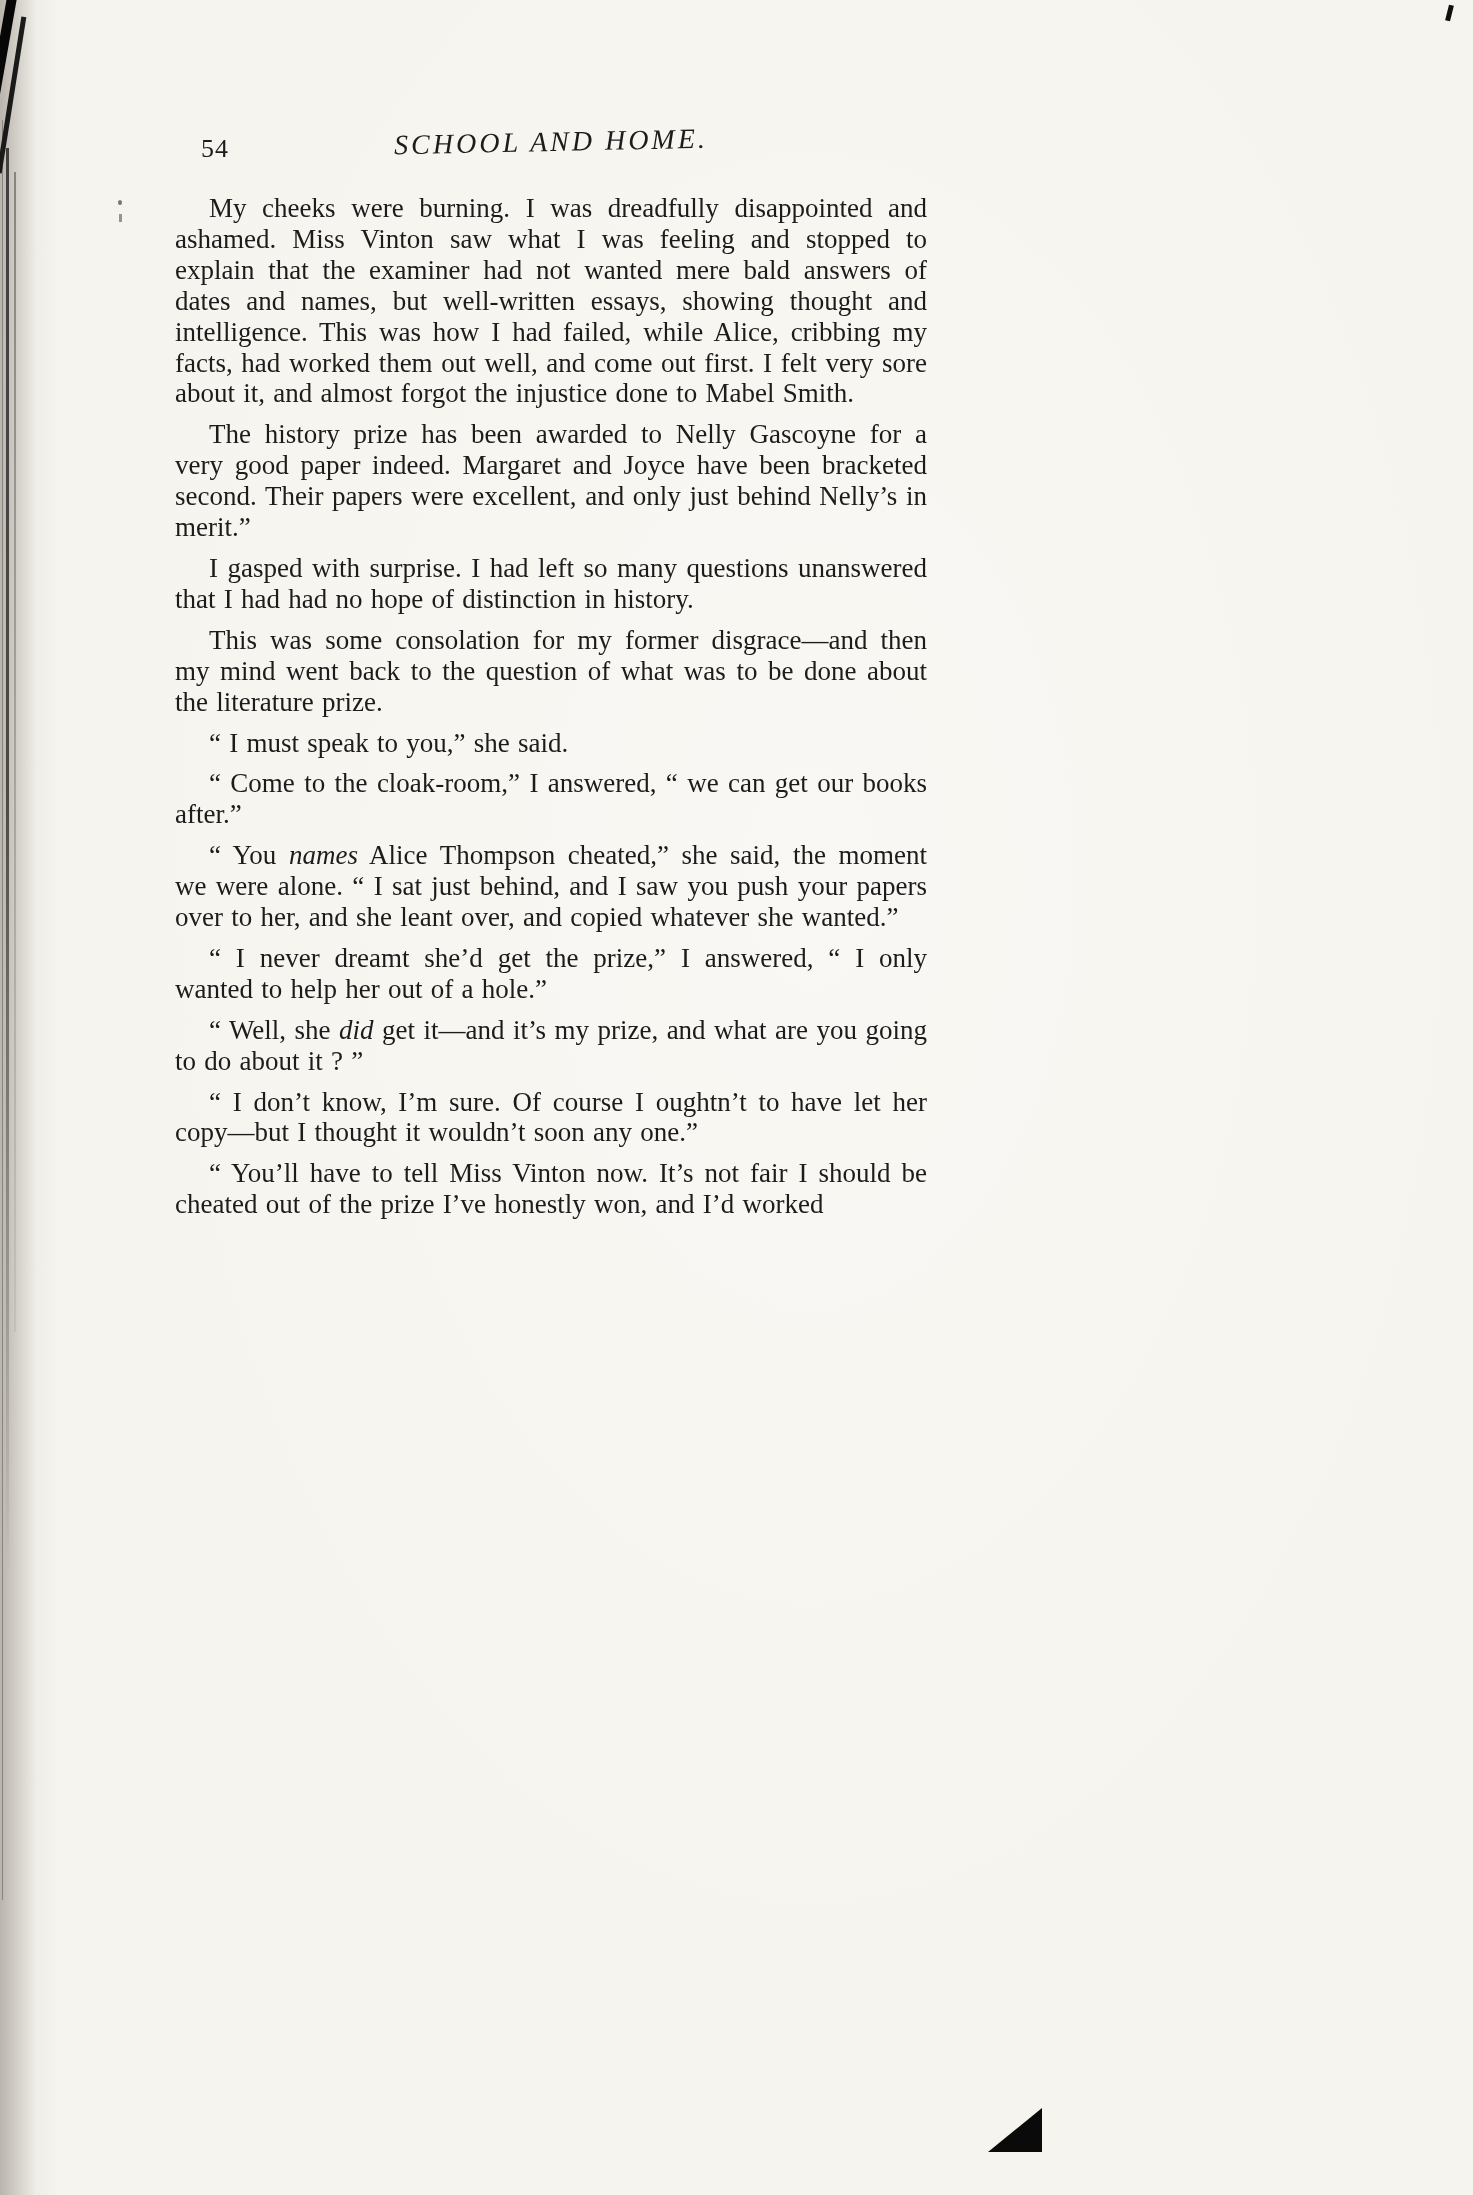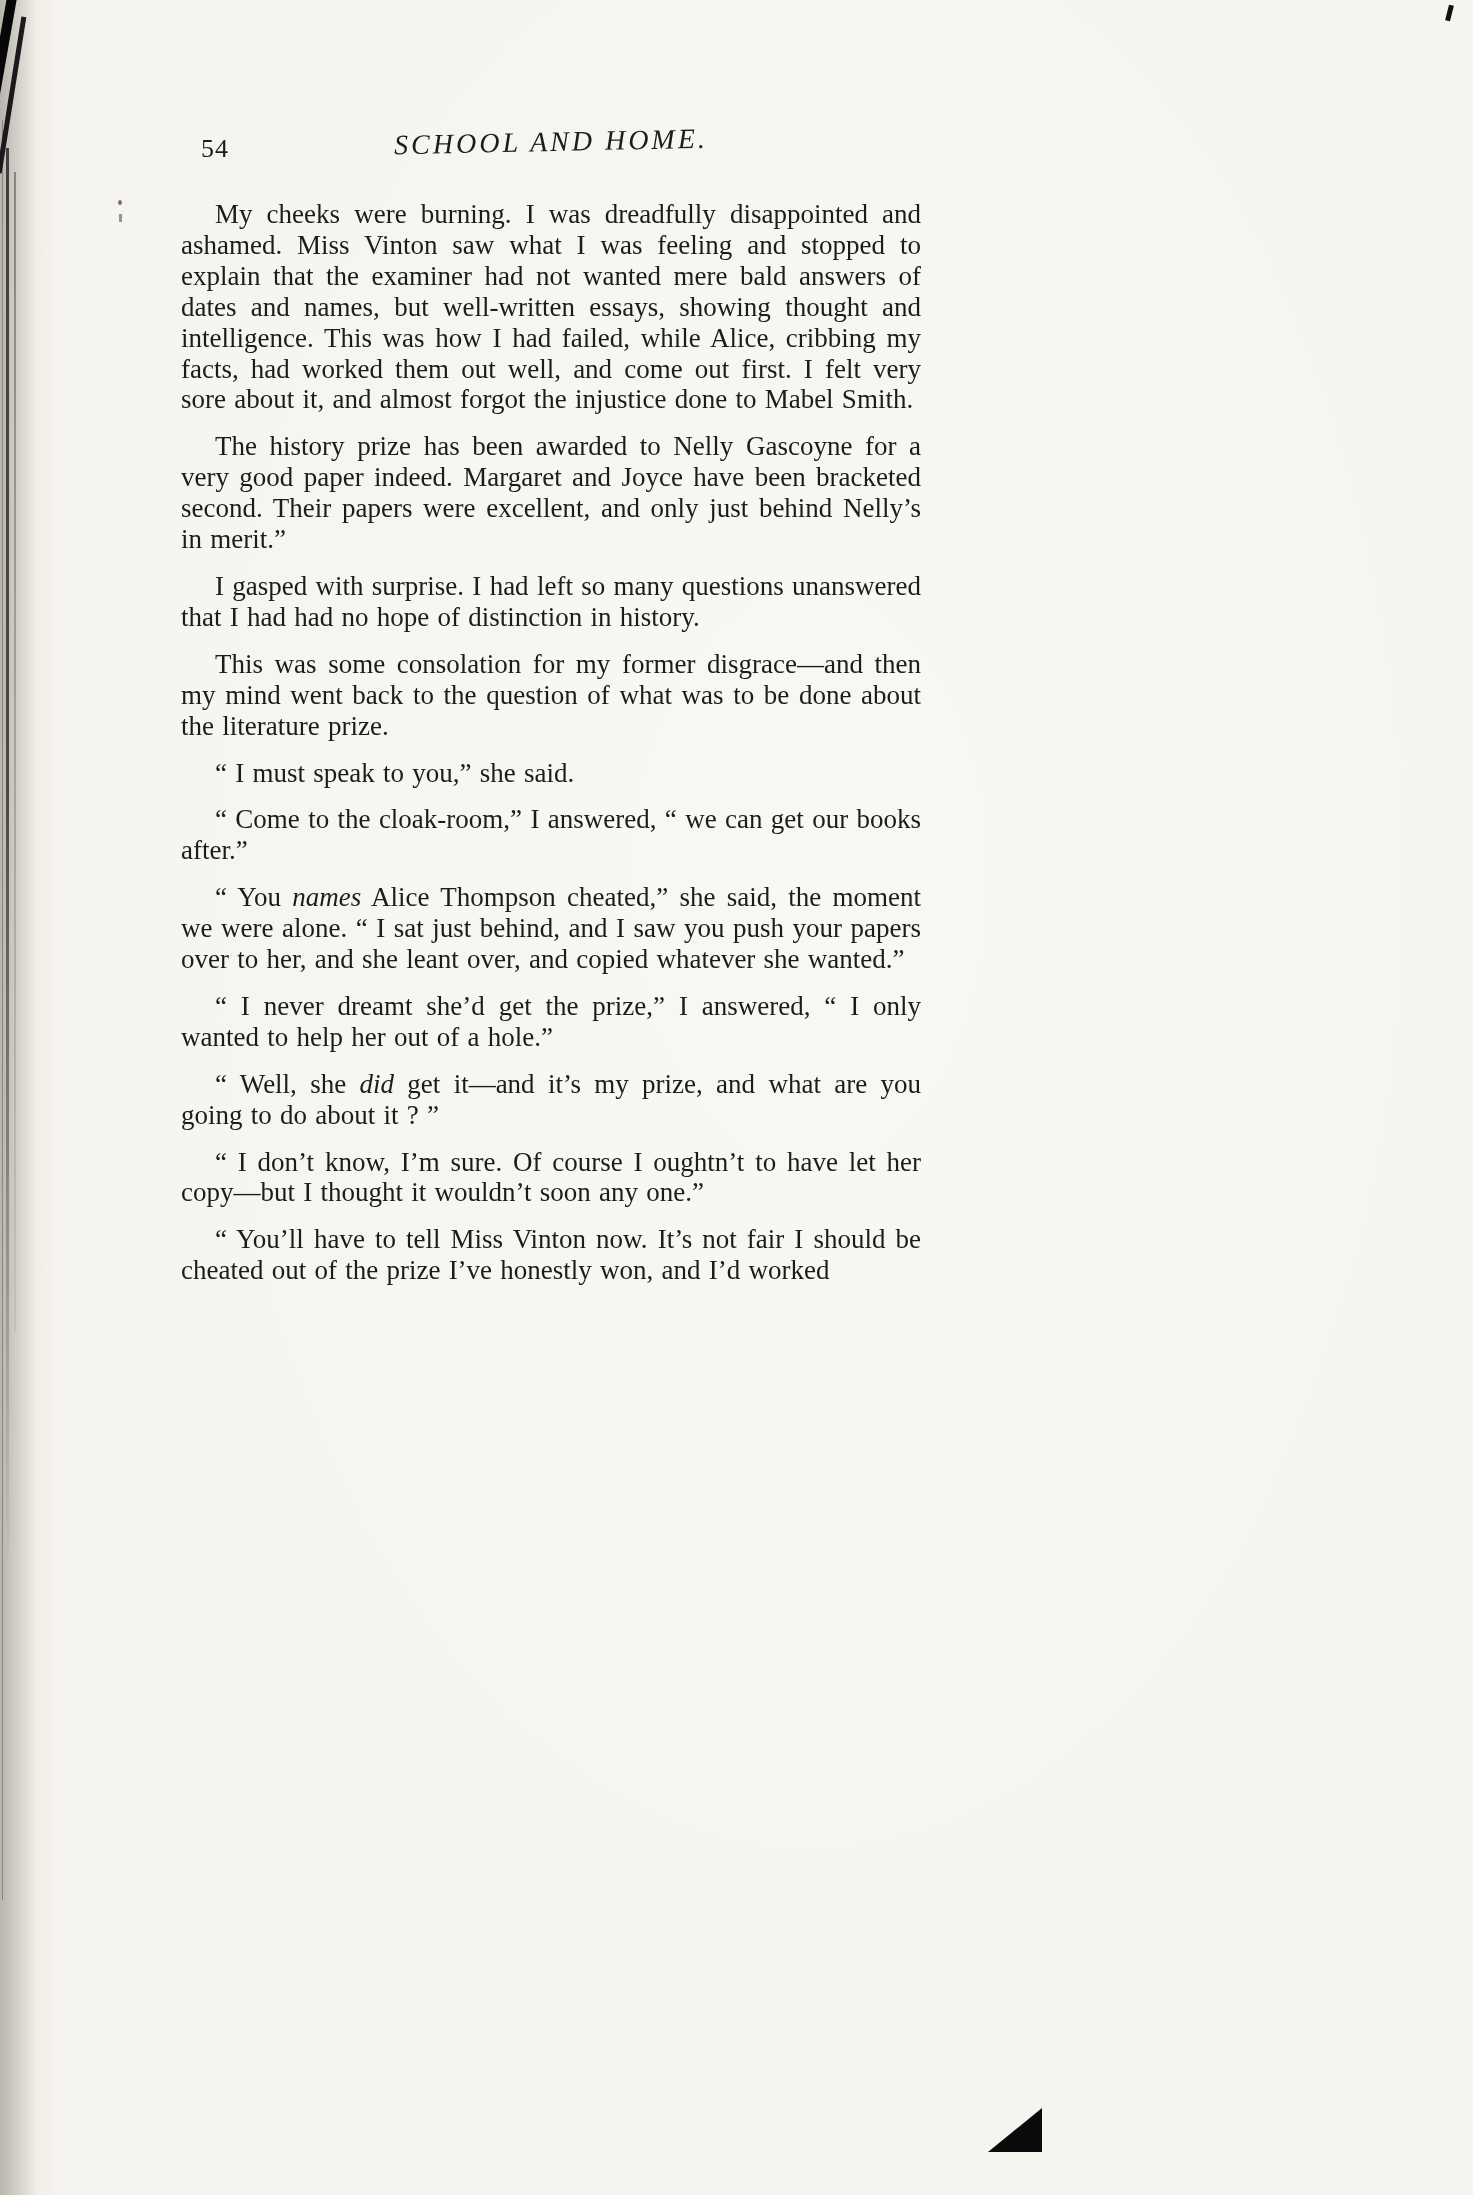"My cheeks were burning. I" .para { margin: 16px -> 10px }
